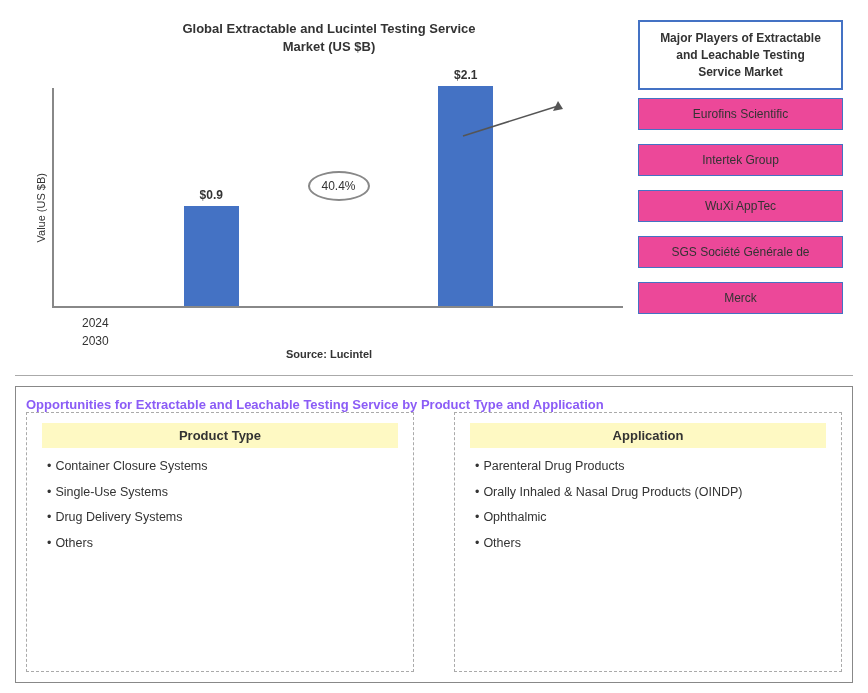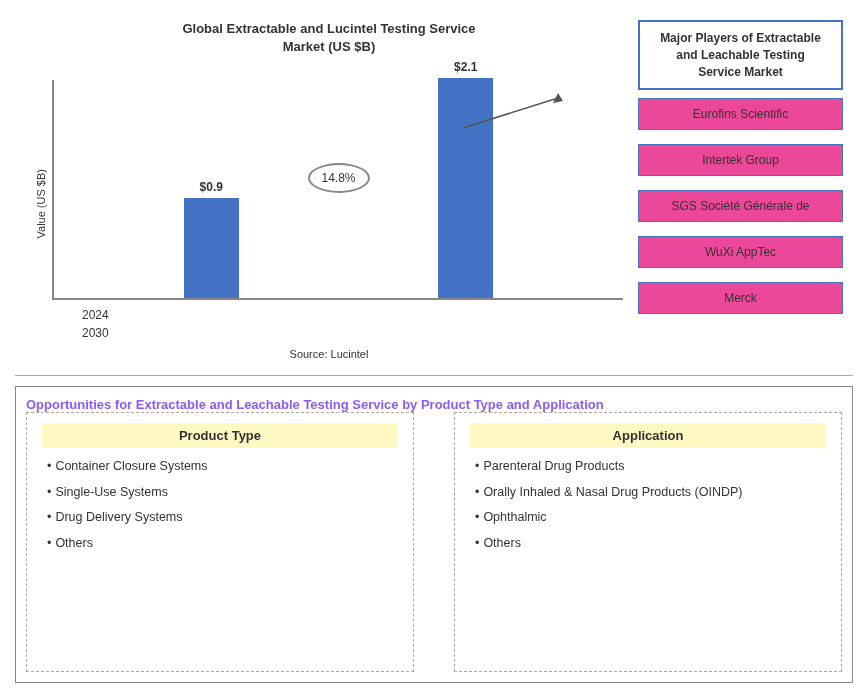"14.8%" span { text: 14.8% -> 40.4% }
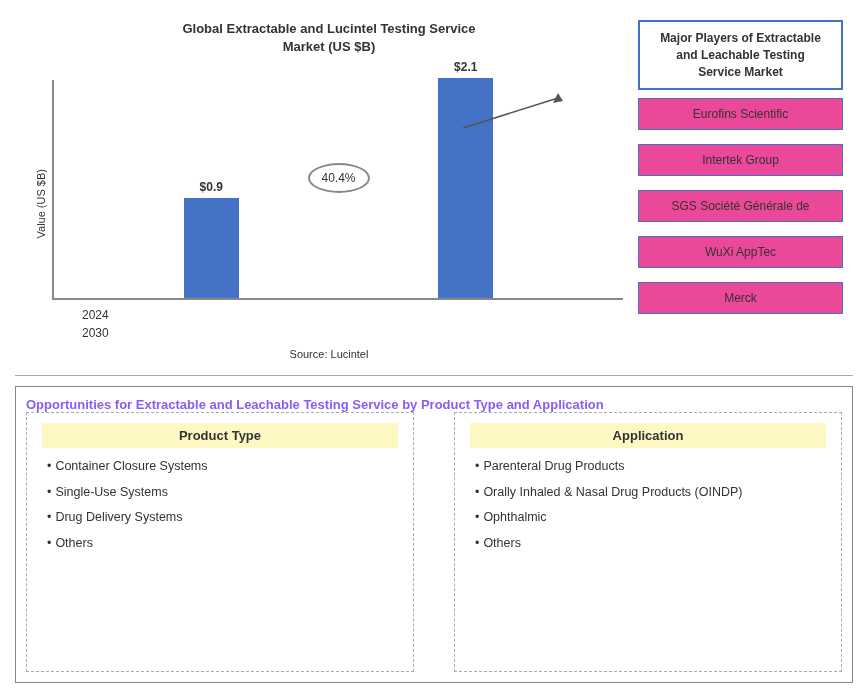"SGS Société Générale de" div.player-item { order: before "WuXi AppTec" -> after "WuXi AppTec" }
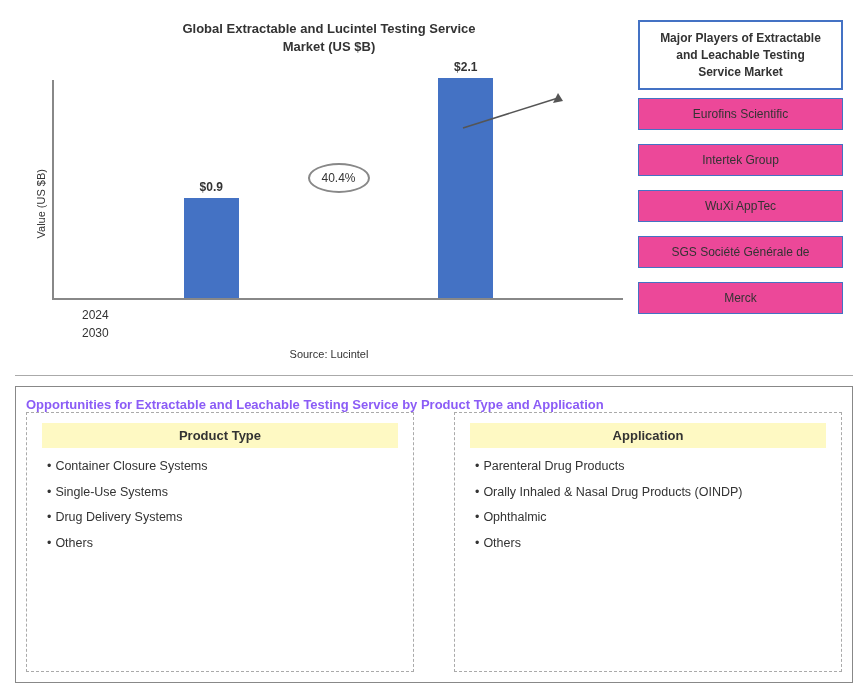"Source: Lucintel" .source-text { font-weight: normal -> bold; margin-top: 8px -> none }
